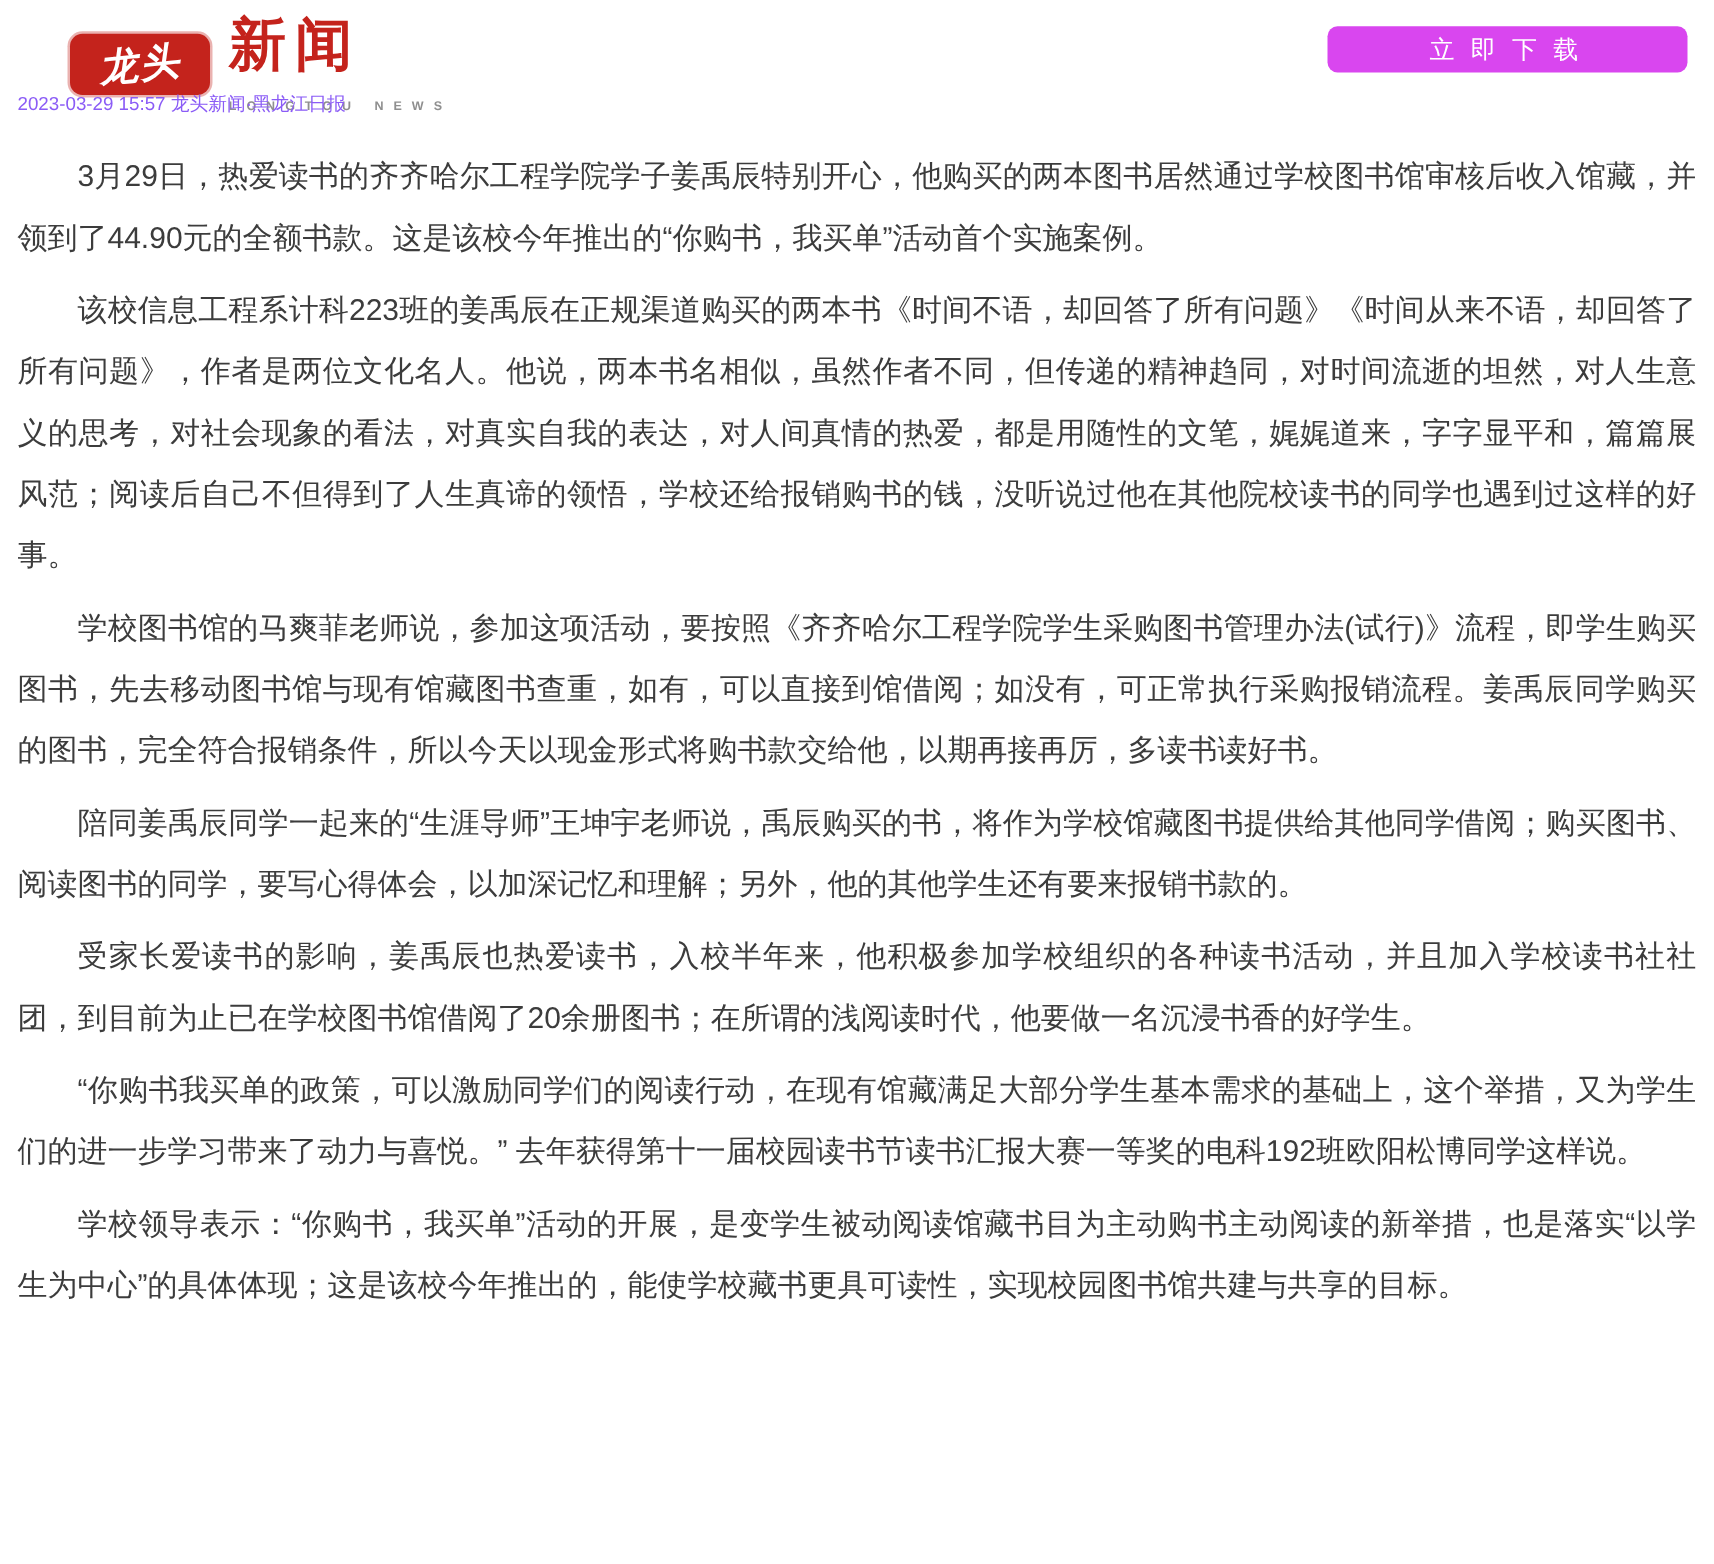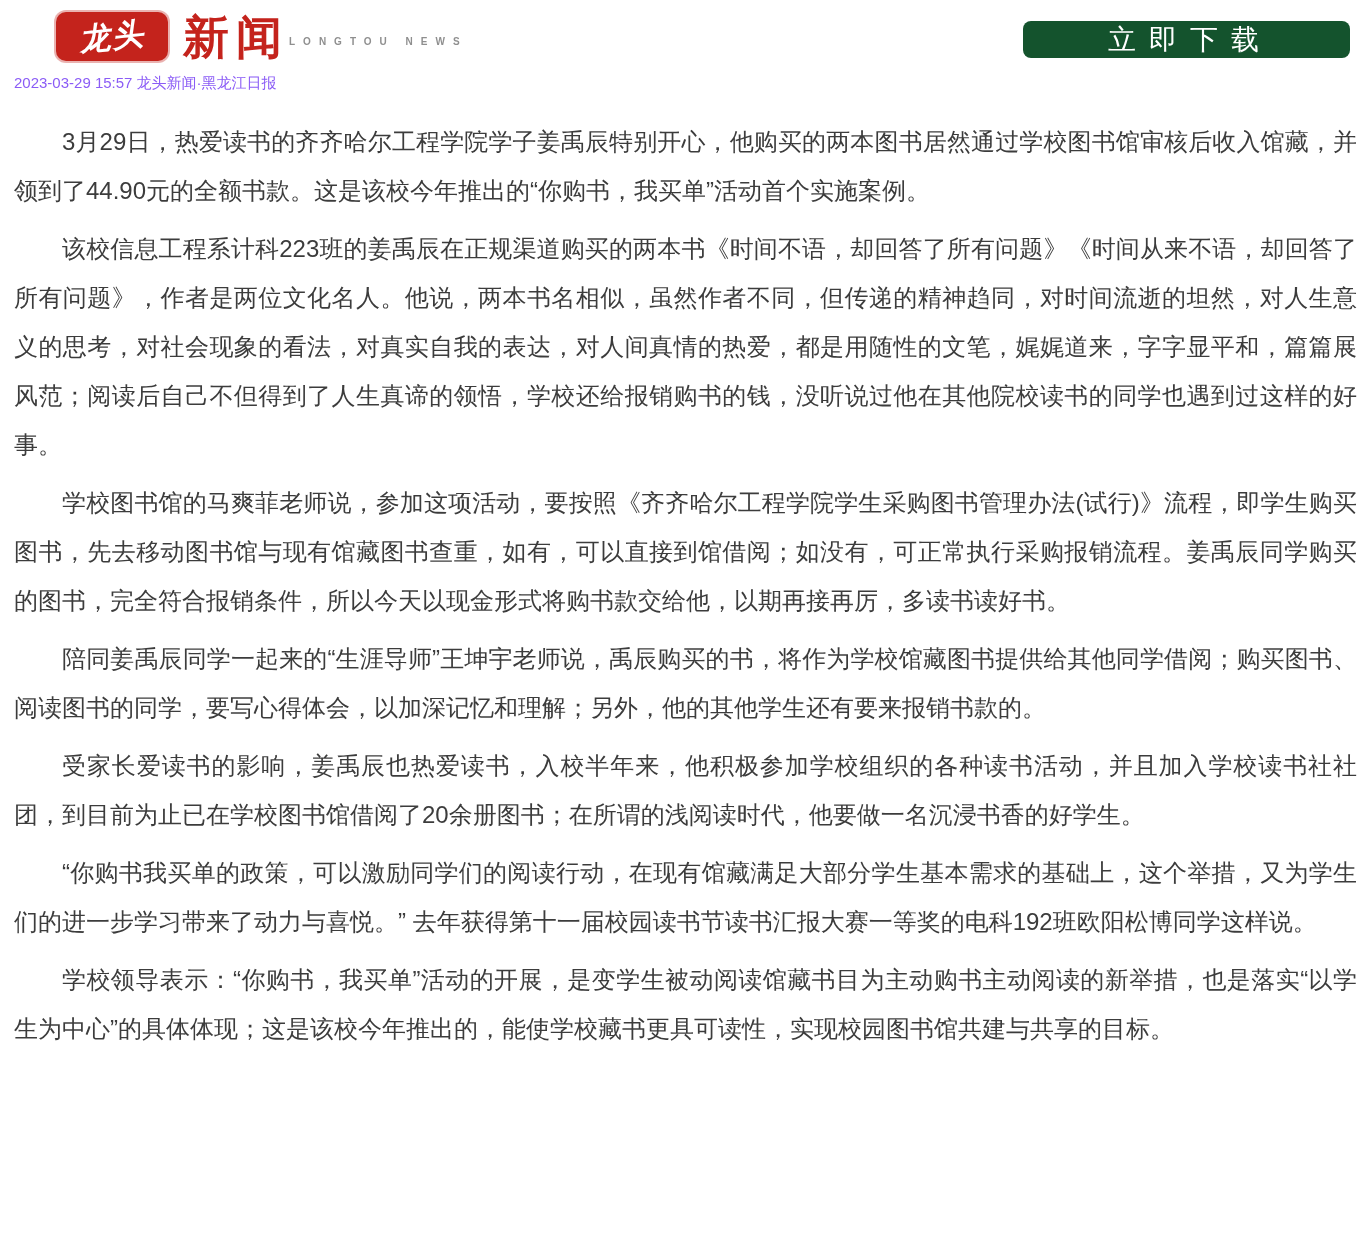"新闻" .brand { flex-direction: row -> column }
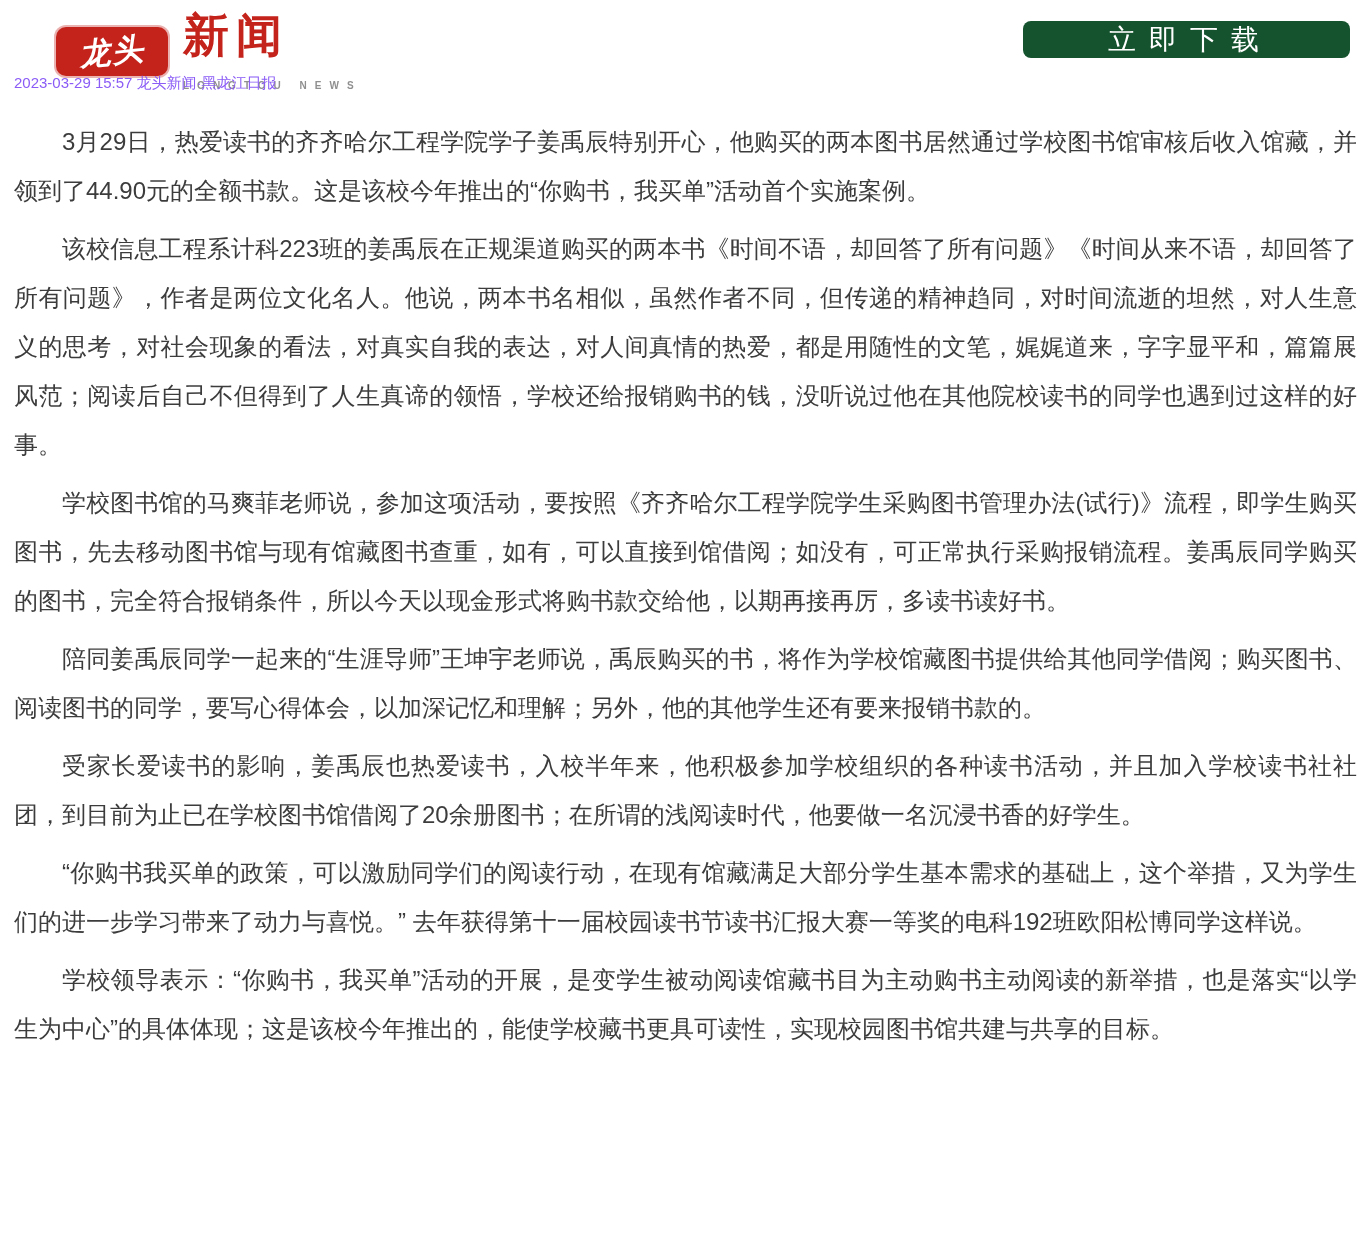"立即下载" .download-btn { background: #14532d -> #d946ef; font-size: 28px -> 20px; width: 327px -> 288px }
